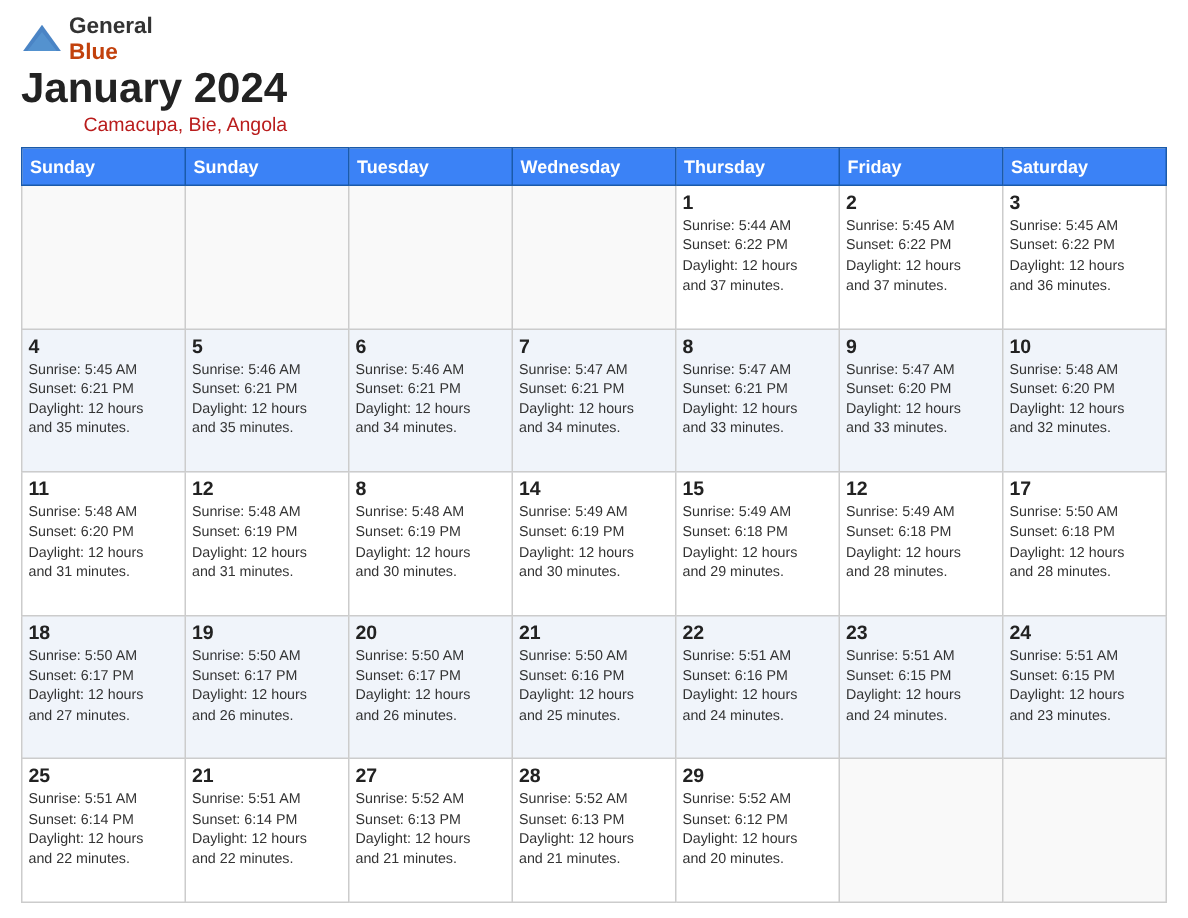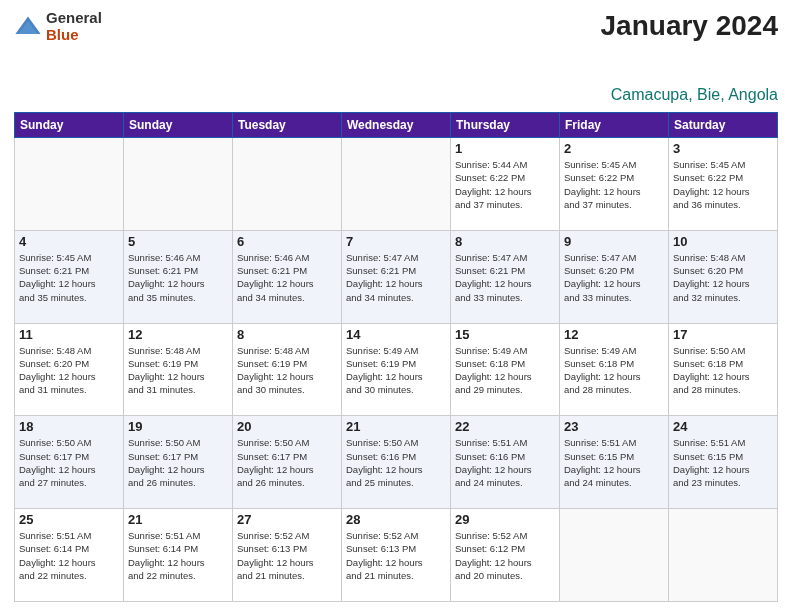"General" .header { flex-direction: none -> column }
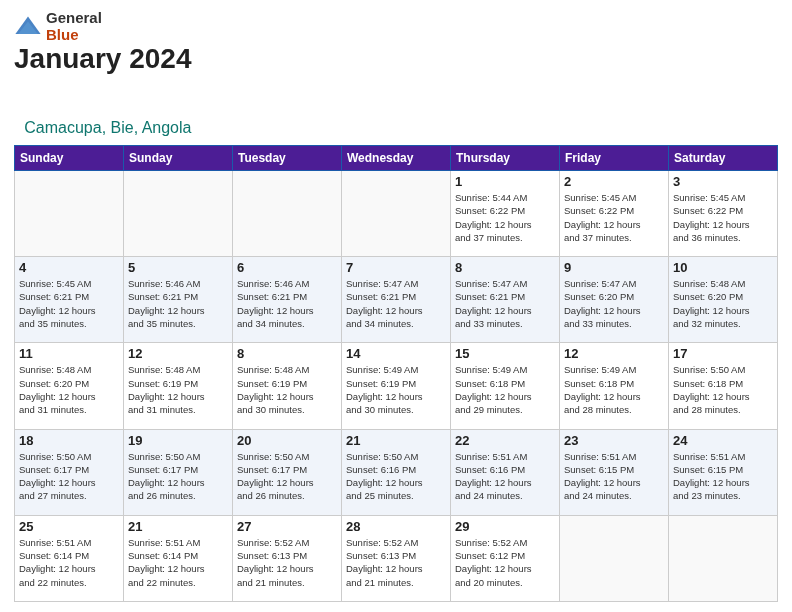"Camacupa, Bie, Angola" .title-block .location { color: #0f766e -> #b91c1c; font-size: 16px -> 13px; margin-top: 44px -> none }
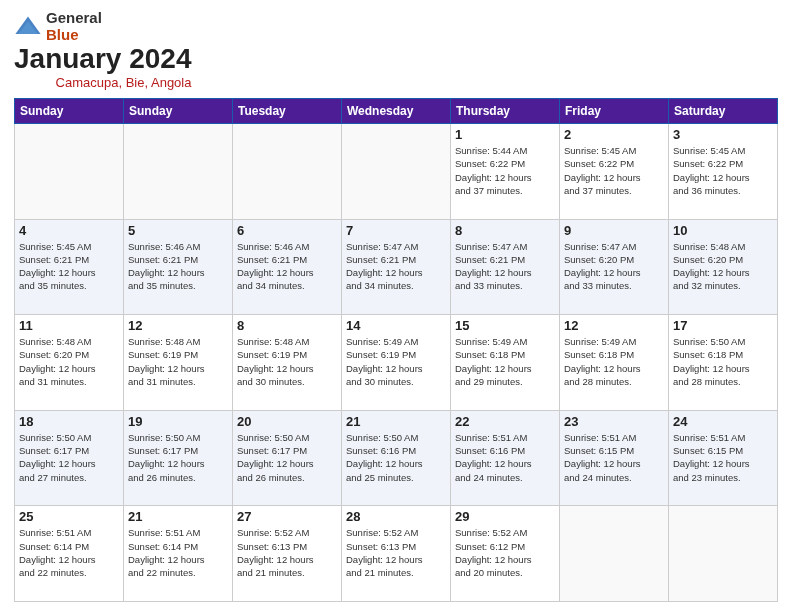"Sunday" .calendar th { background-color: #4c1d95 -> #3b82f6 }
